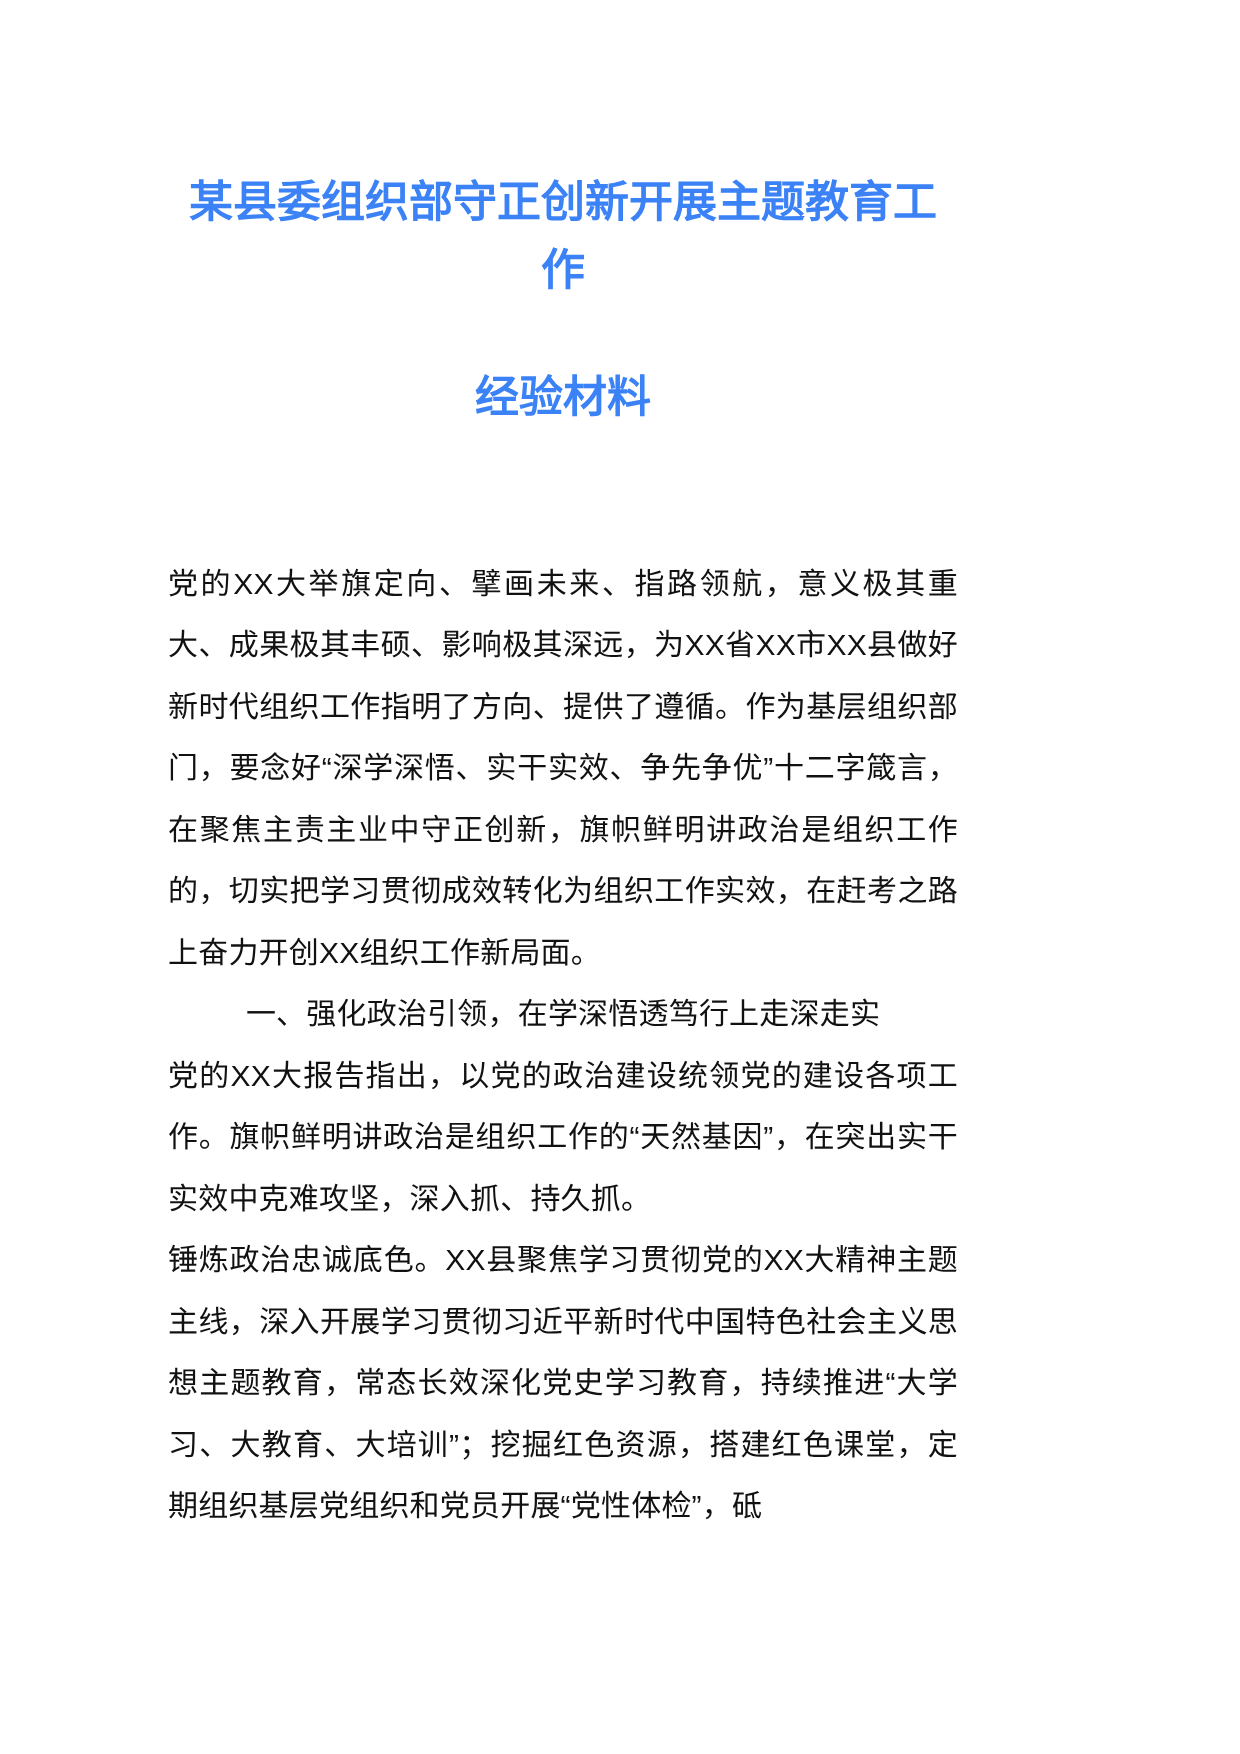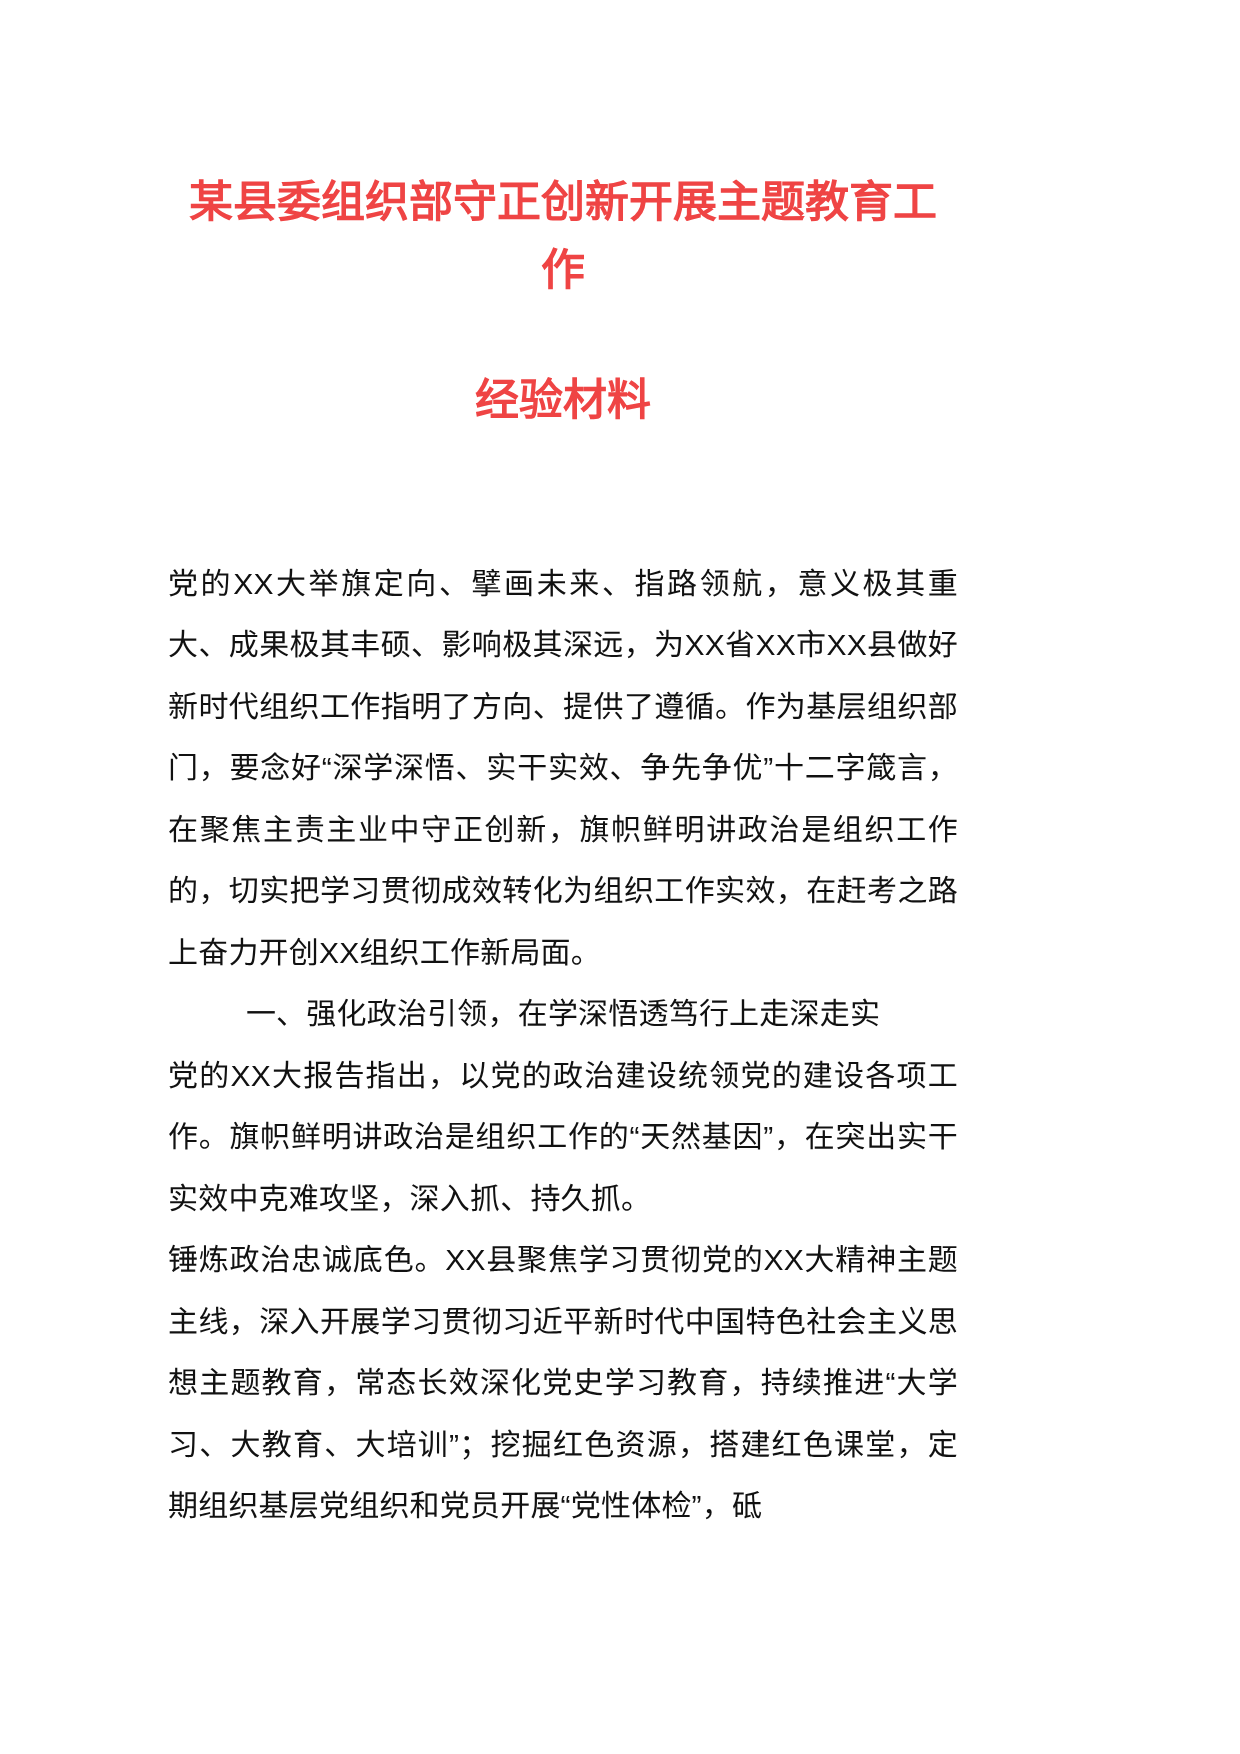"某县委组织部守正创新开展主题教育工作" .doc-title { color: #ef4444 -> #3b82f6 }
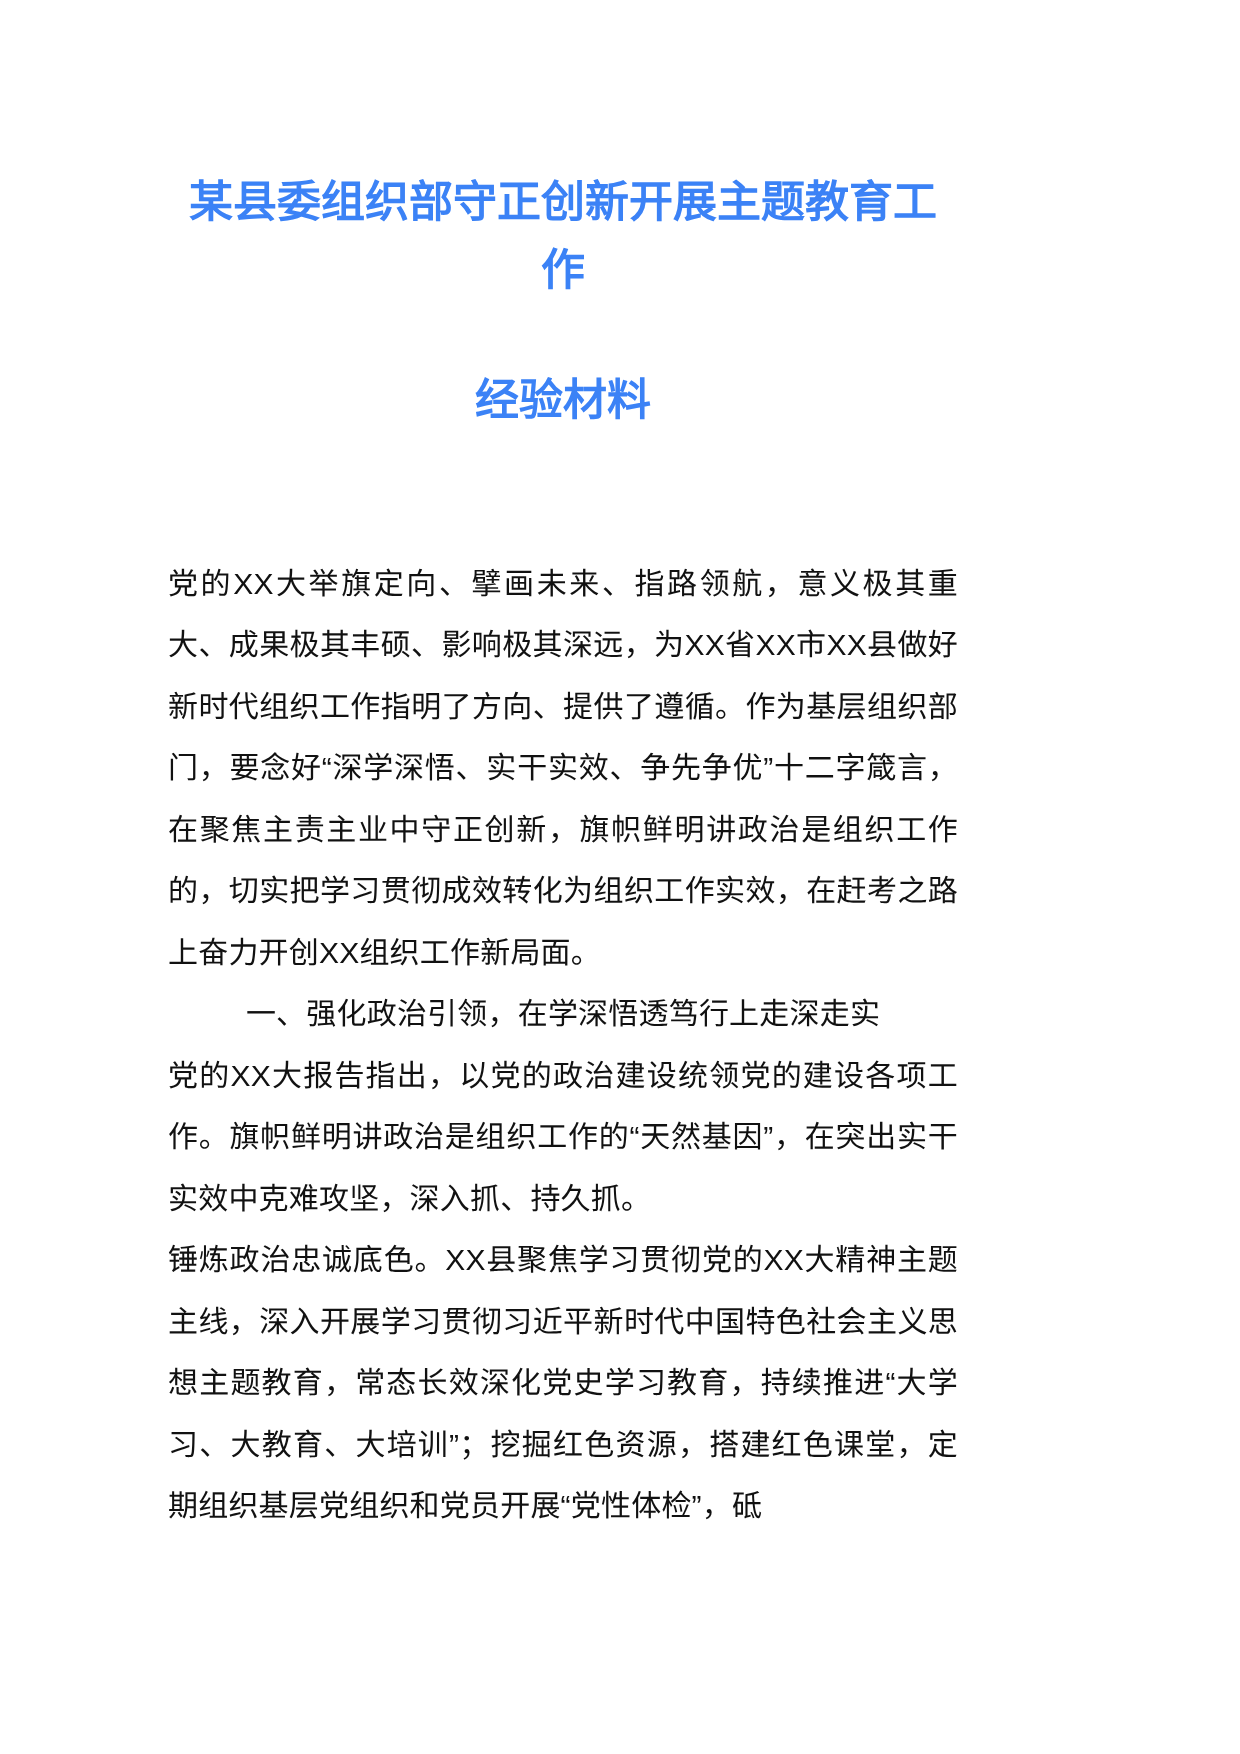"经验材料" .doc-title .title-line + .title-line { font-family: none -> Liberation Mono, monospace }
